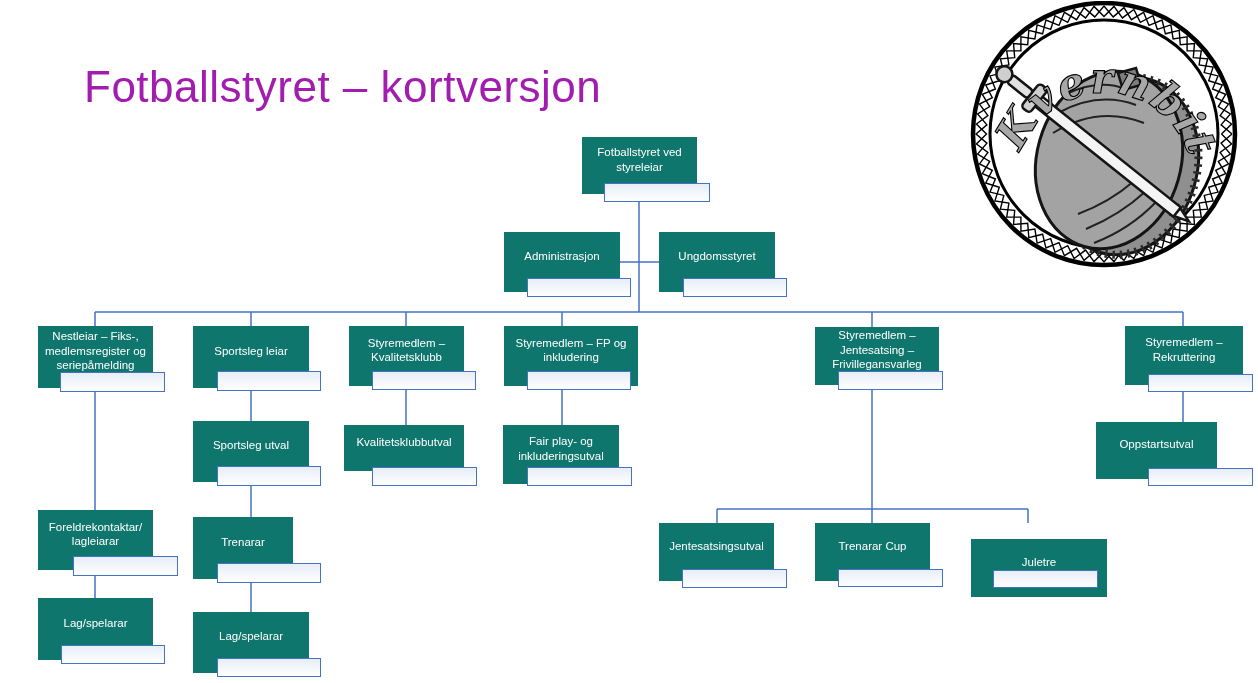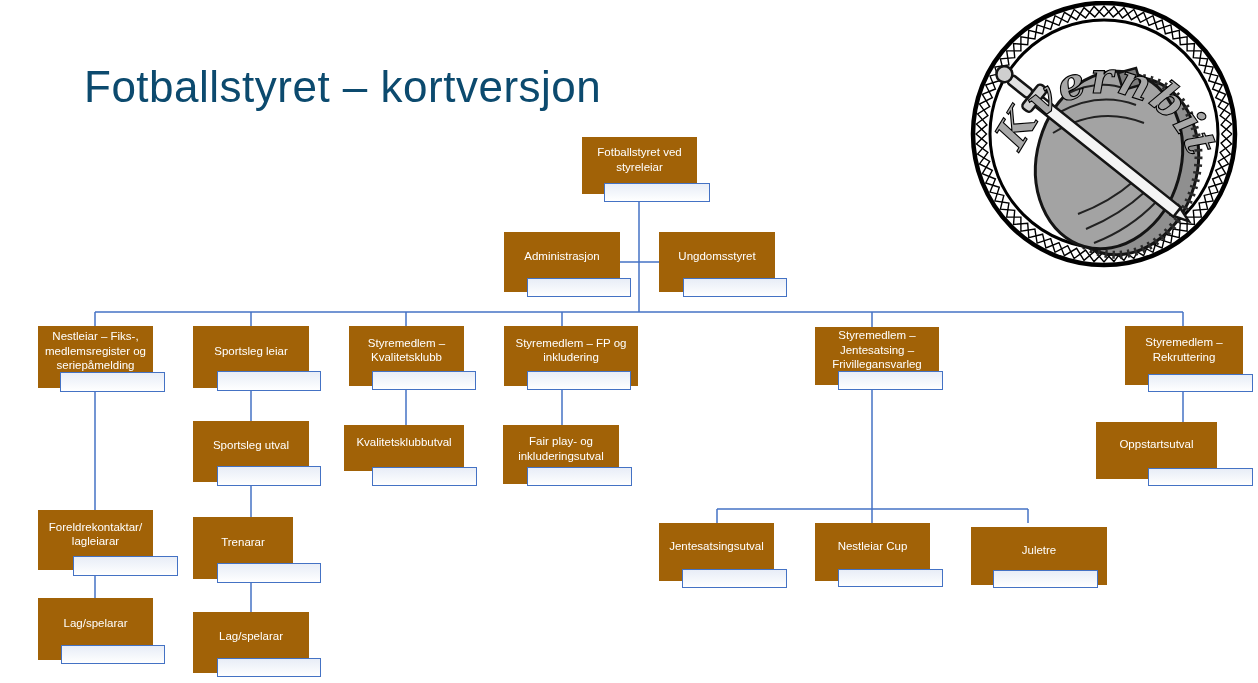"Fotballstyret – kortversjon" .title { color: #0c4a6e -> #a21caf }
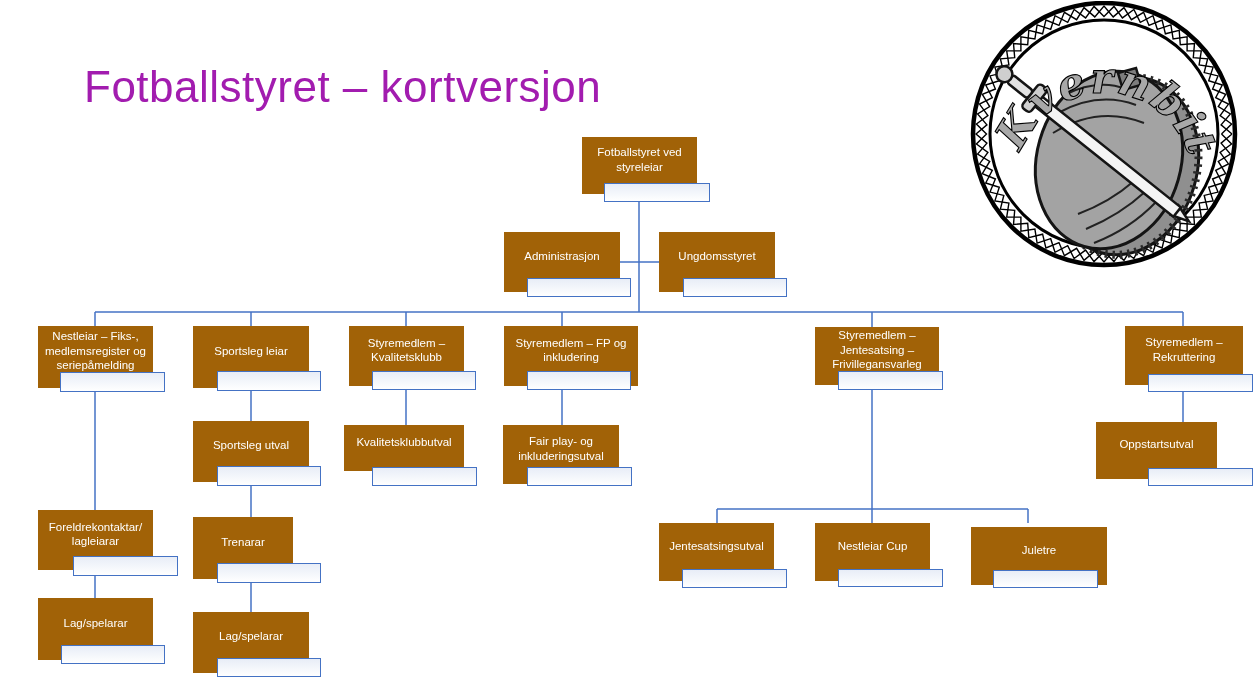"Fotballstyret ved styreleiar" .node { background: #a16207 -> #0f766e }
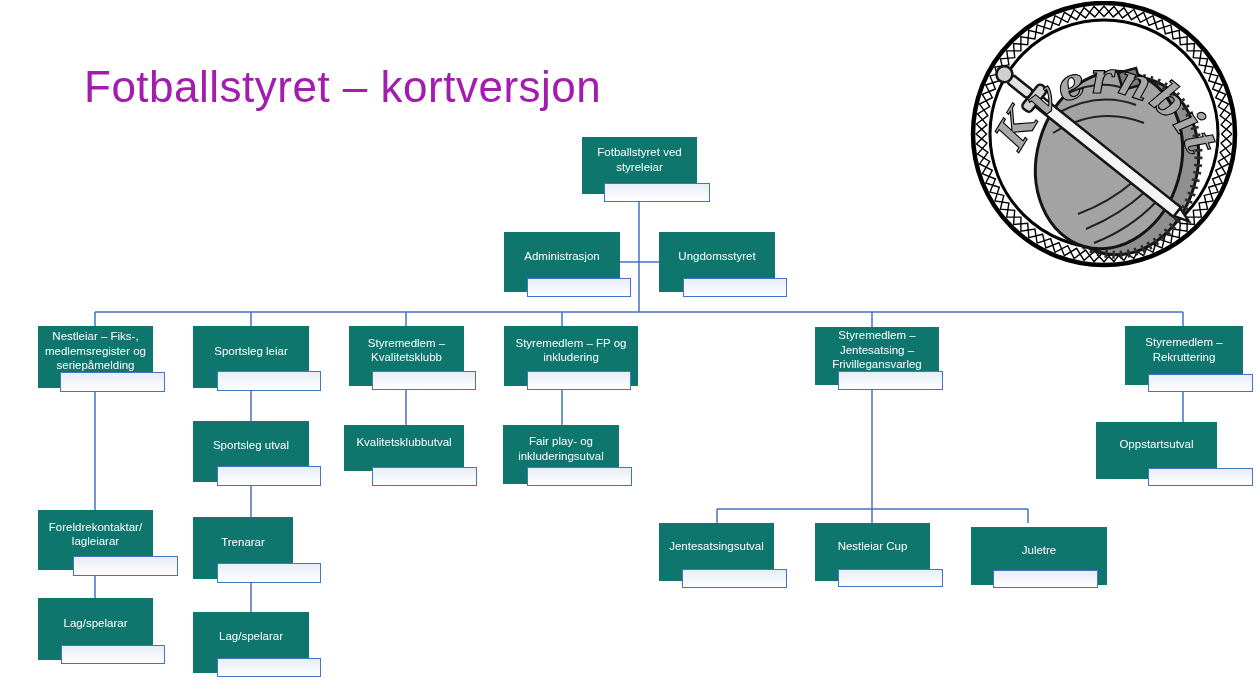"Nestleiar Cup" span.lbl { text: Nestleiar -> Trenarar }
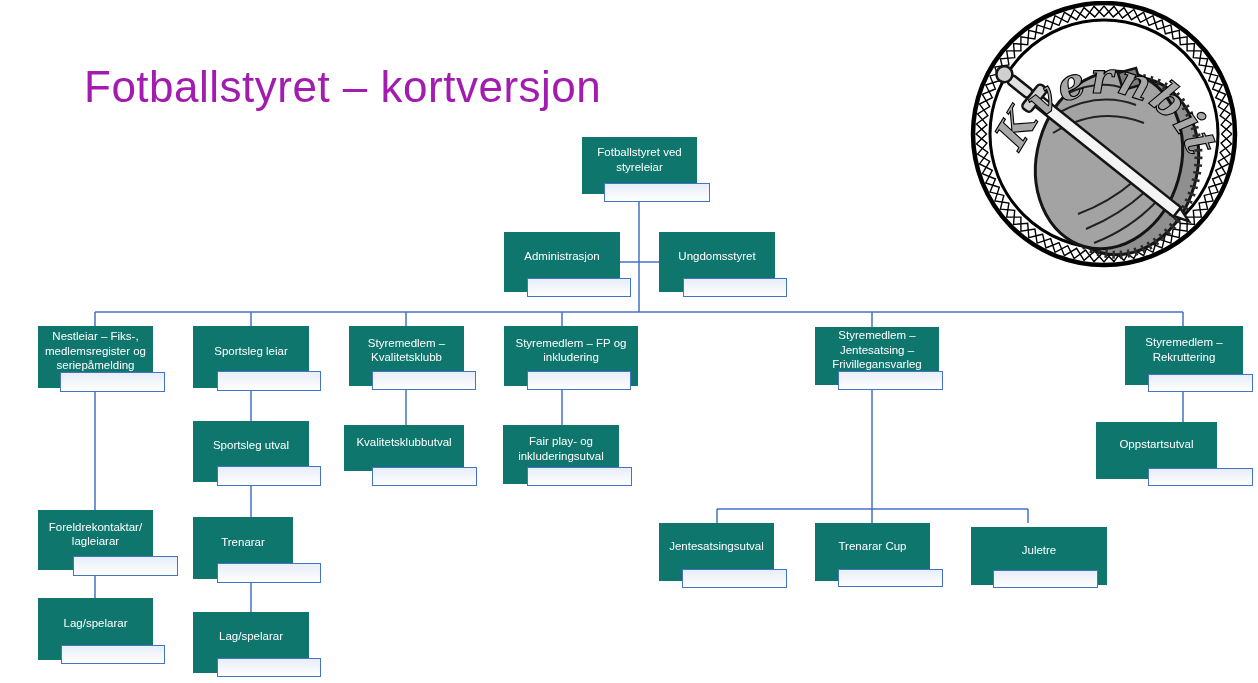"Juletre" div.node { top: 527px -> 539px }
